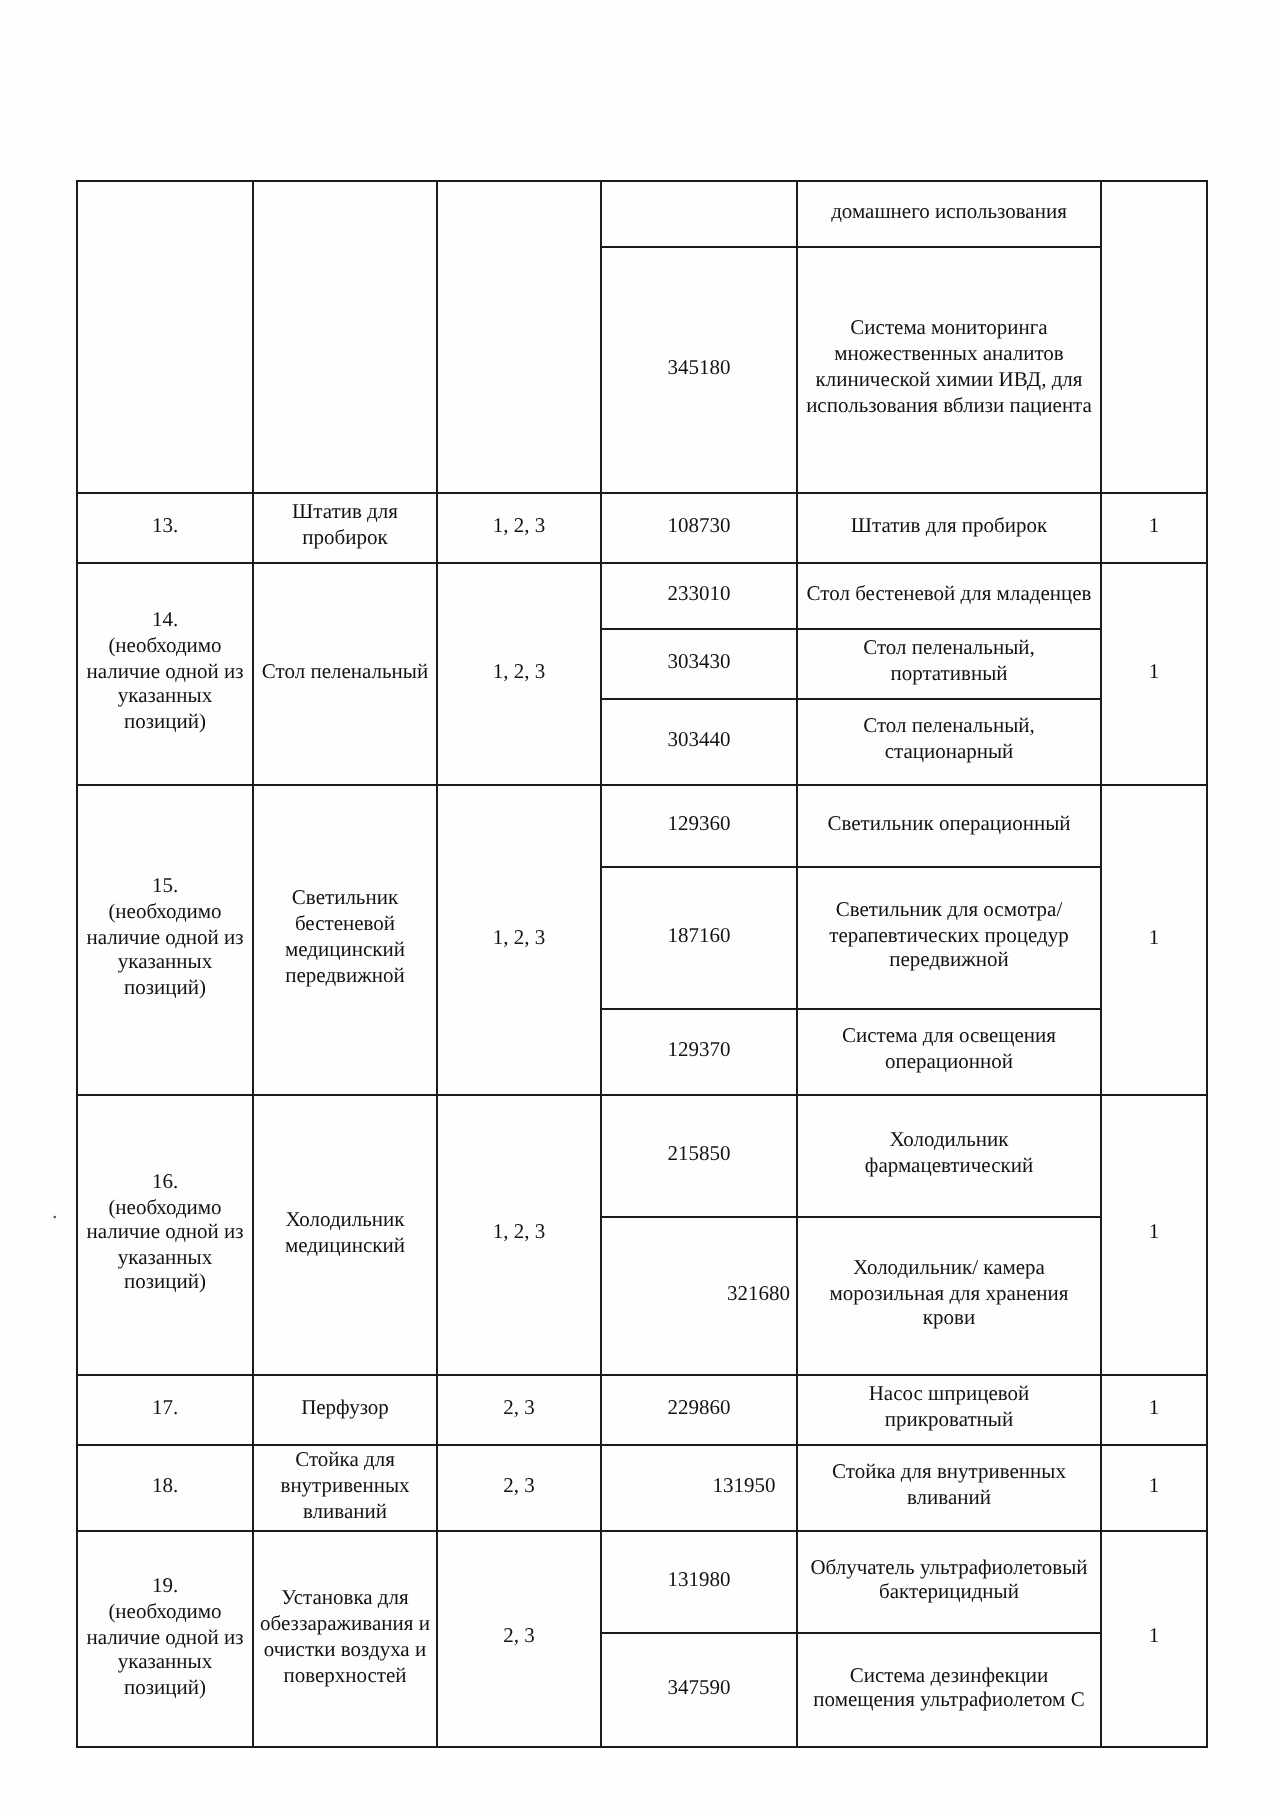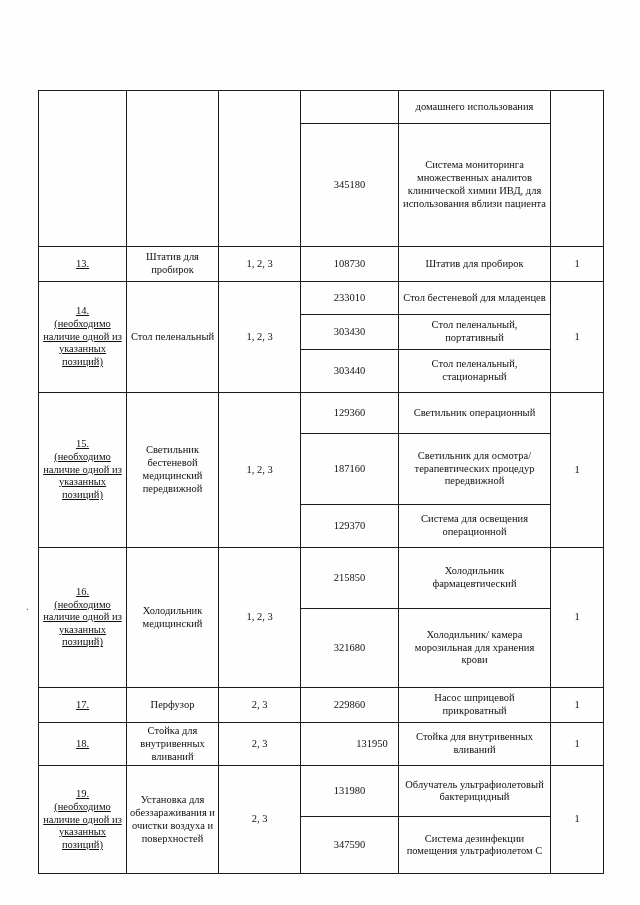"13." .cell-idx { text-decoration: underline -> none }
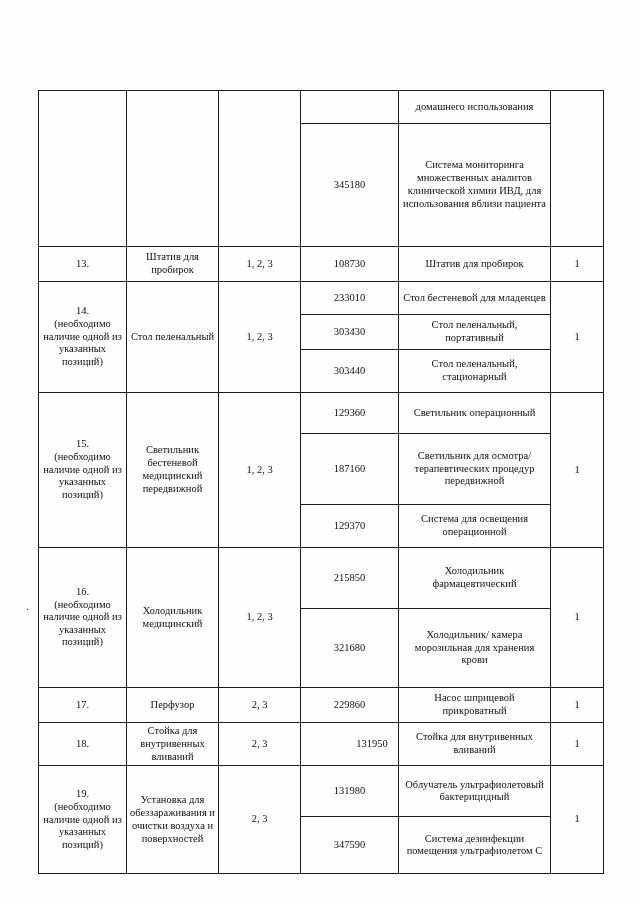"321680" td { text-align: none -> right }
